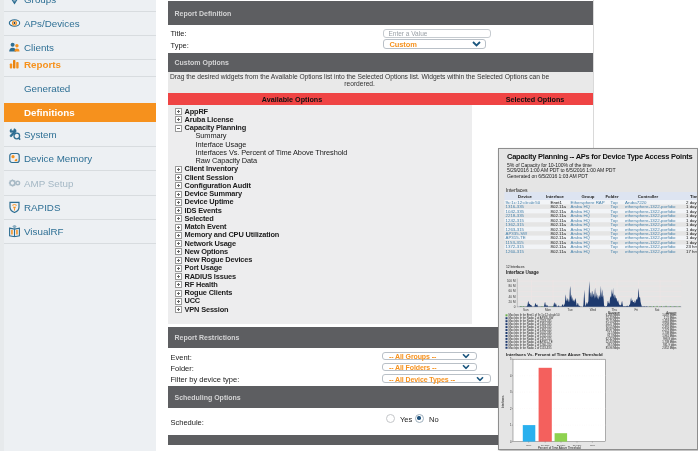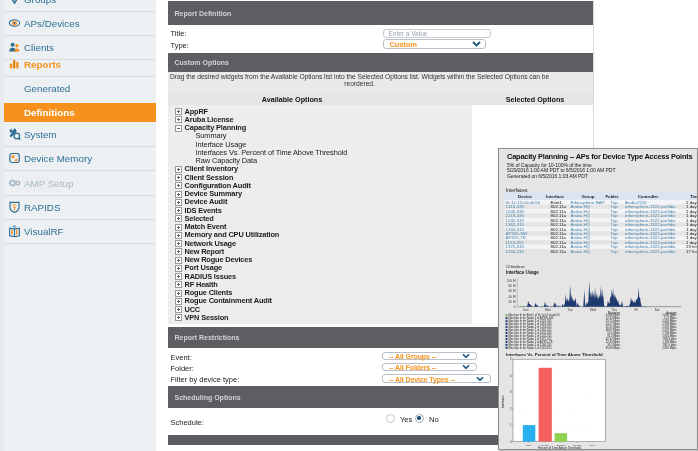"Available Options" div.abs { background: #e5e5e5 -> #ef4444 }
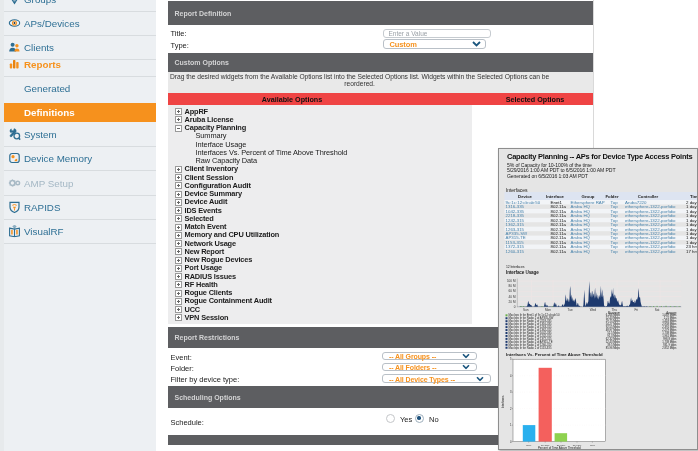"Device Audit" span.tl { text: Audit -> Uptime }
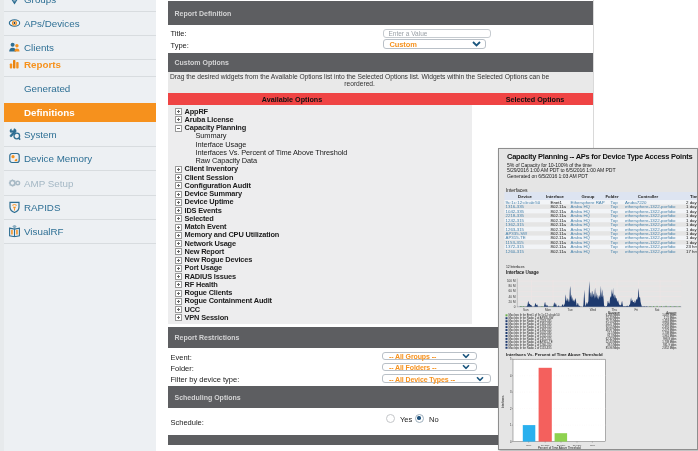"New Report" span.tl { text: Report -> Options }
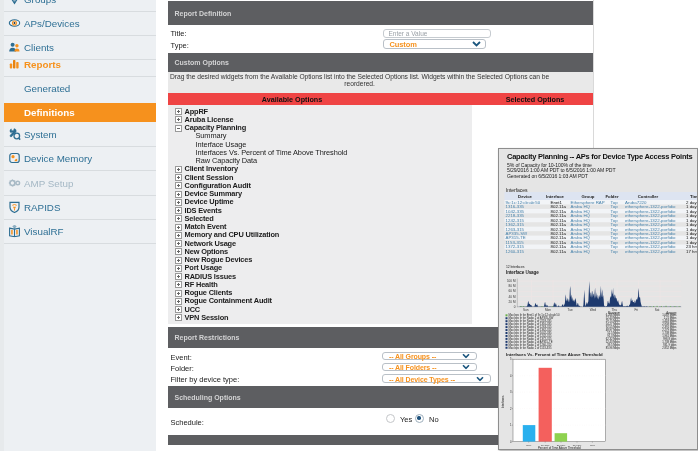"Rogue Containment Audit" div.trow { html: <div> <span></span> <span>Rogue Containment Audit</span> </div> -> none }
